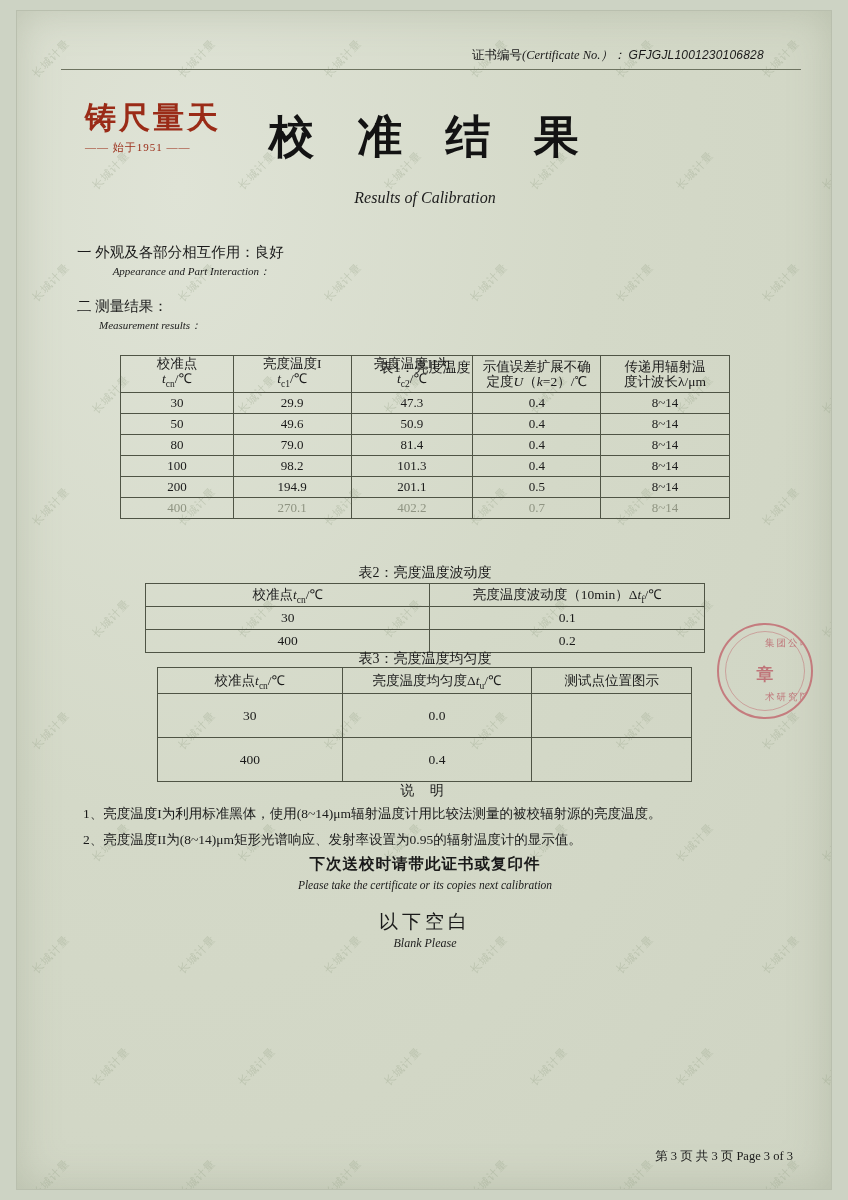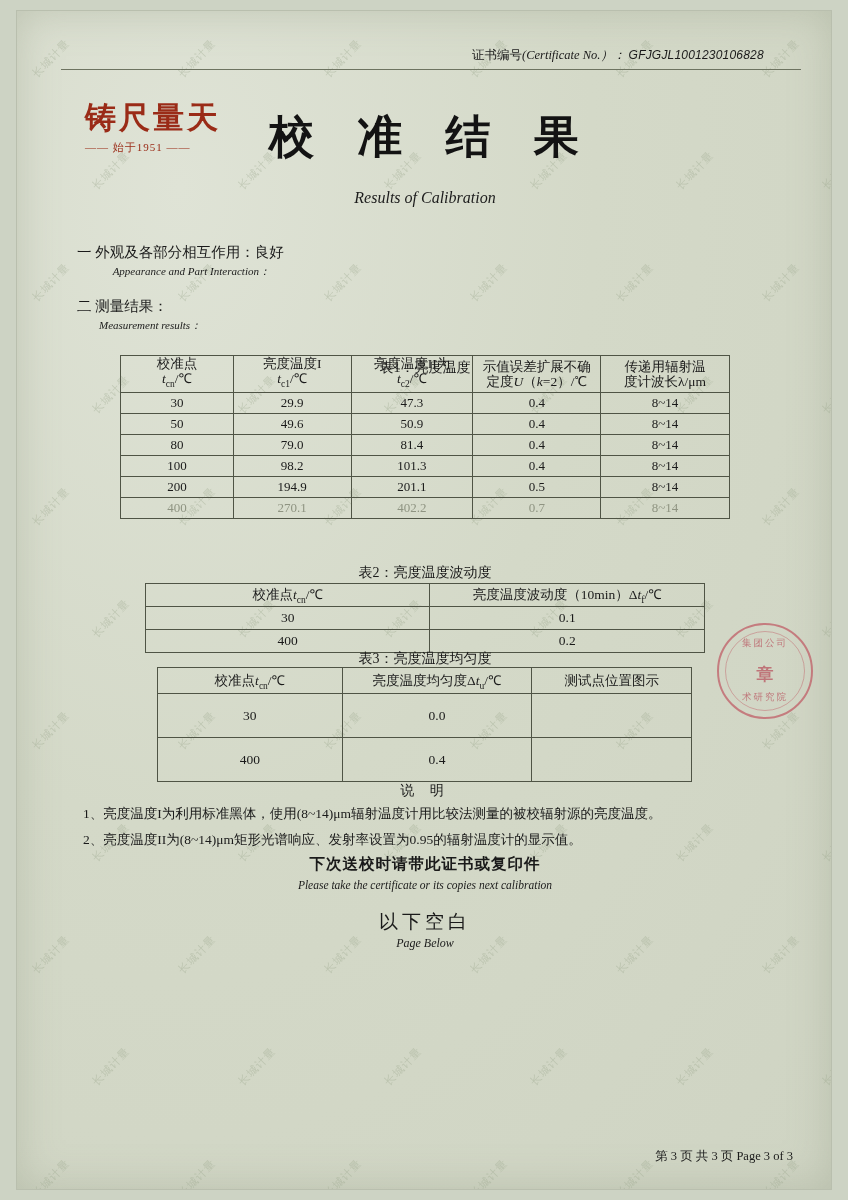"集团公司" .seal .arc-t, .seal .arc-b { text-align: center -> right }
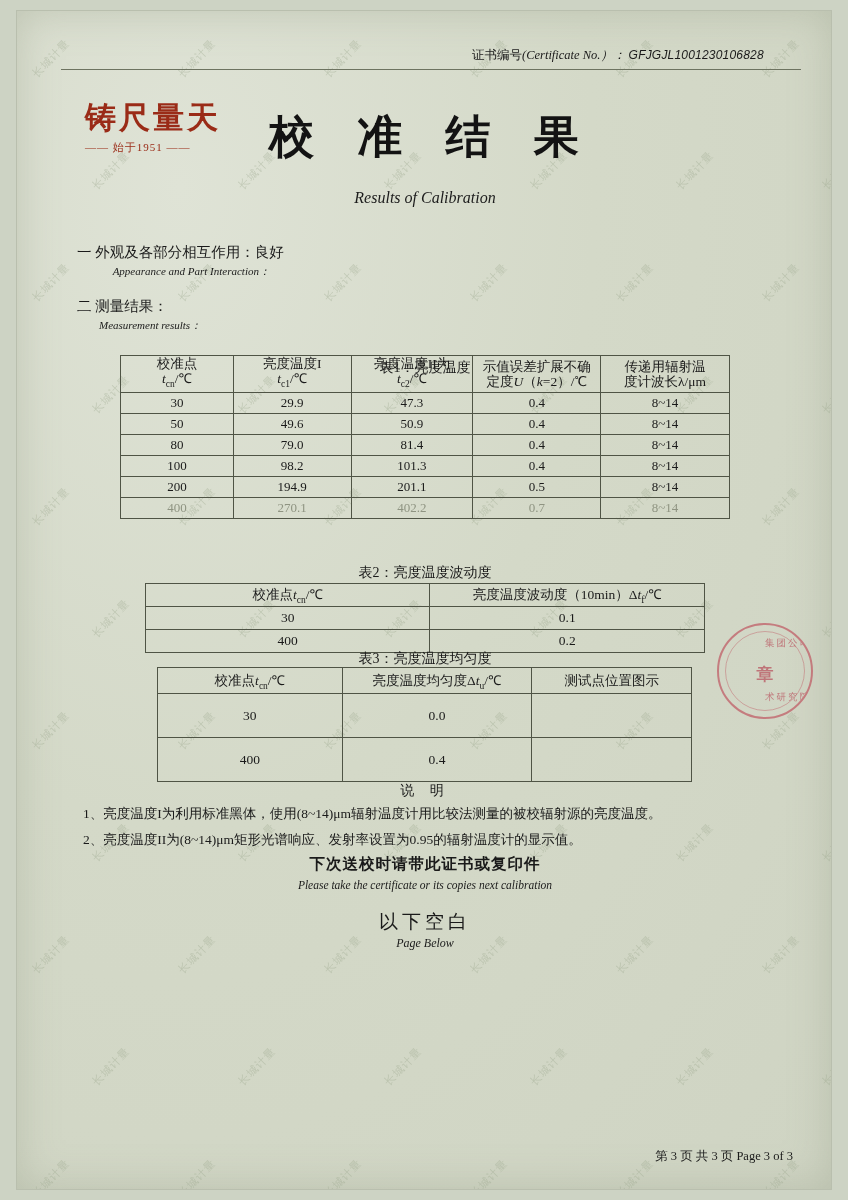"Page Below" div.blank-en { text: Page Below -> Blank Please }
